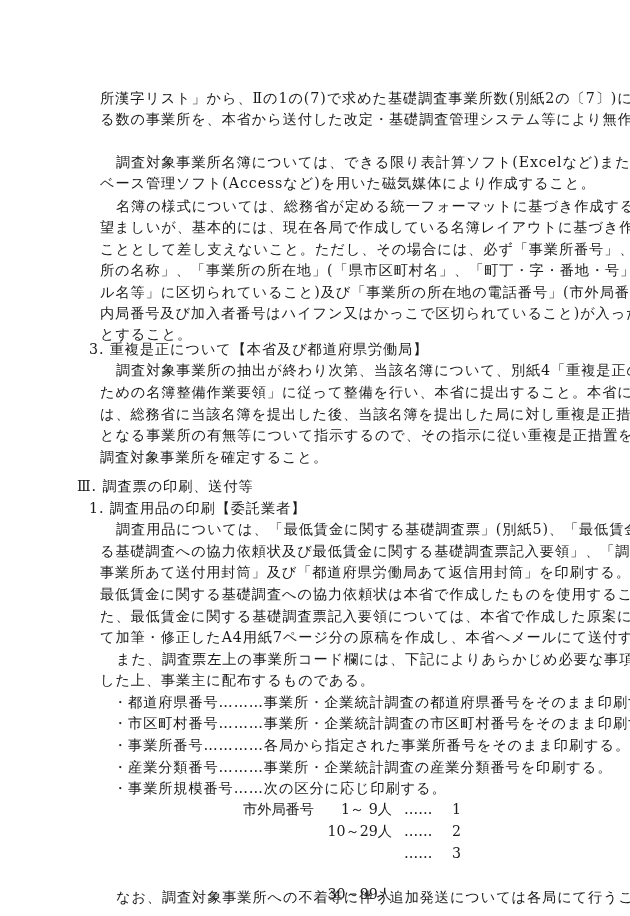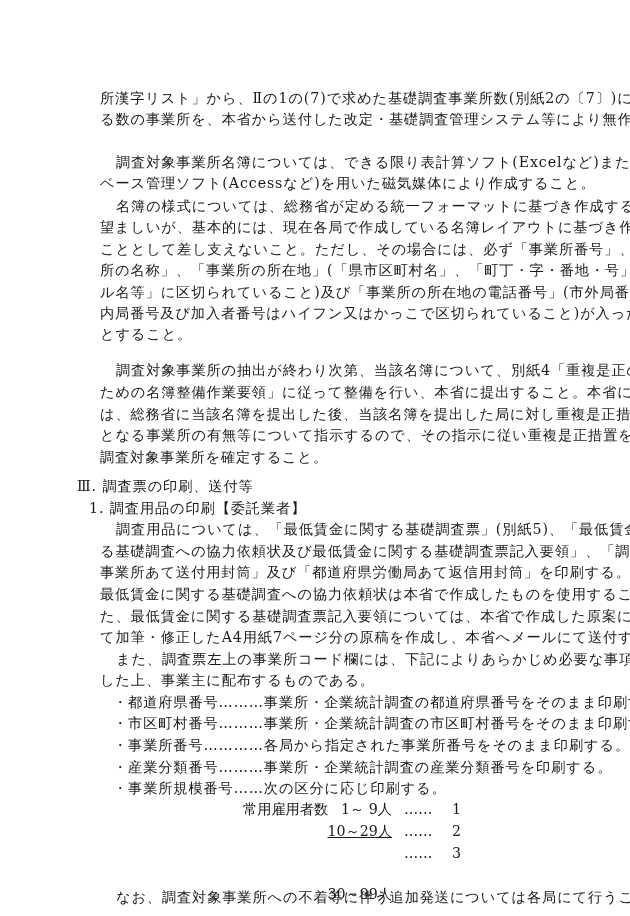"3. 重複是正について【本省及び都道府県労働局】" div.line { html: none -> <div>3. 重複是正について【本省及び都道府県労働局】</div> }
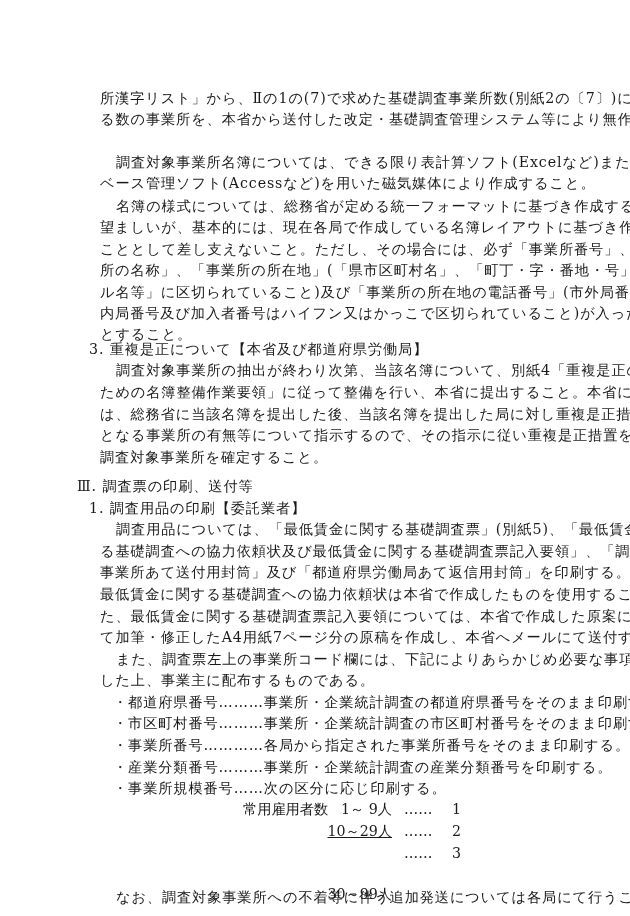"常用雇用者数" div.tbl { text: 常用雇用者数 -> 市外局番号 }
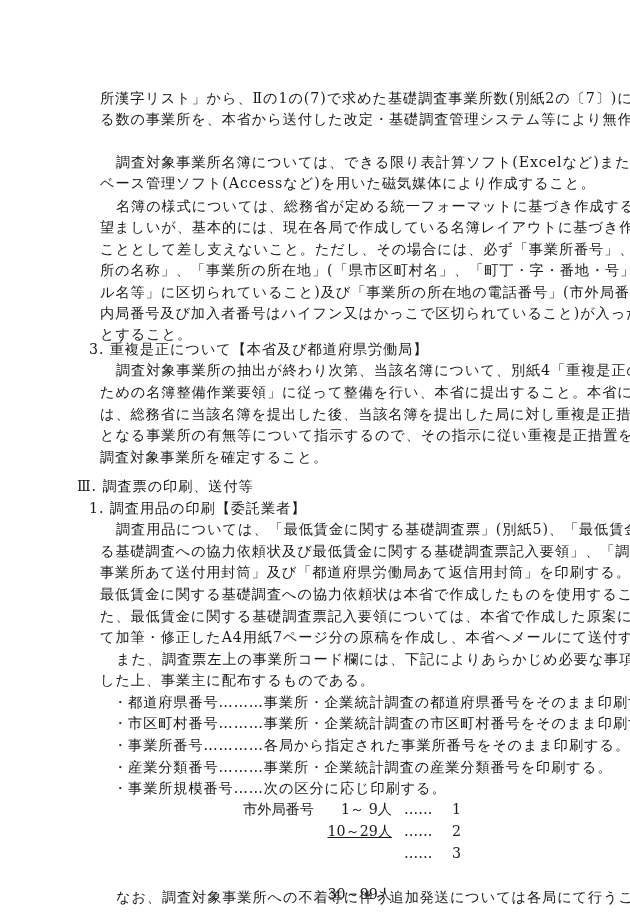"10～29人" div.tbl { text-decoration: underline -> none }
